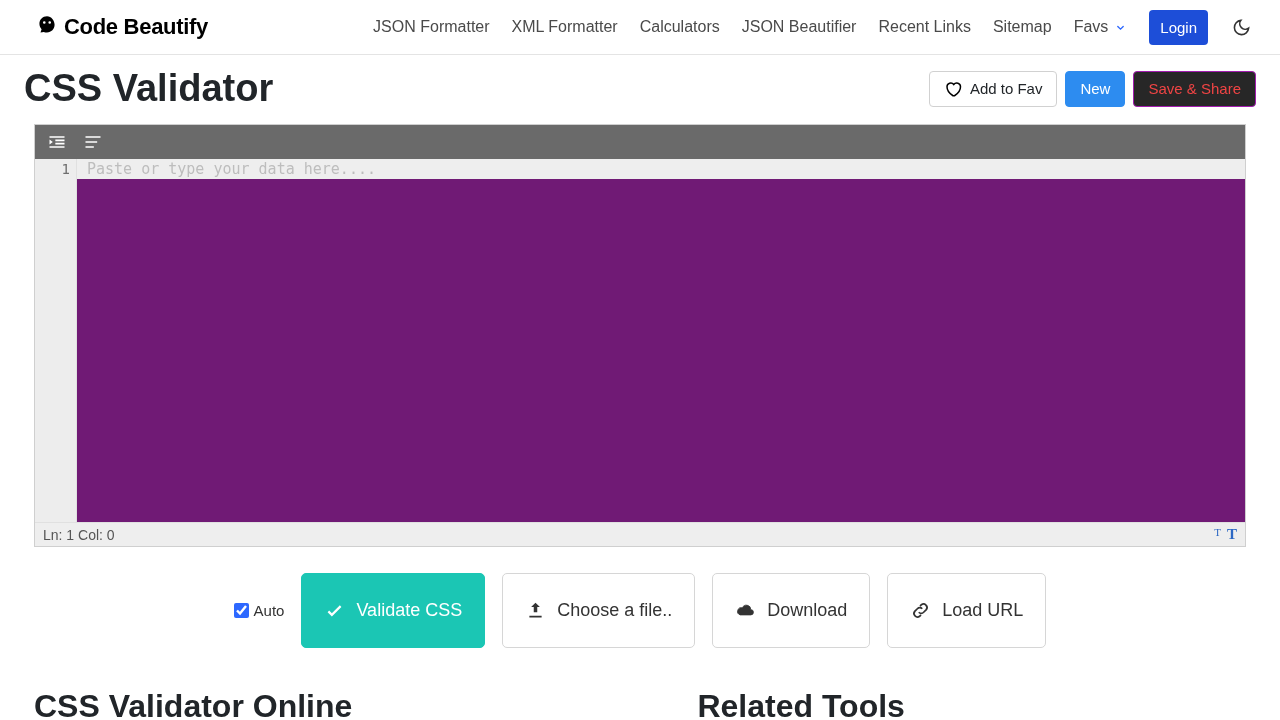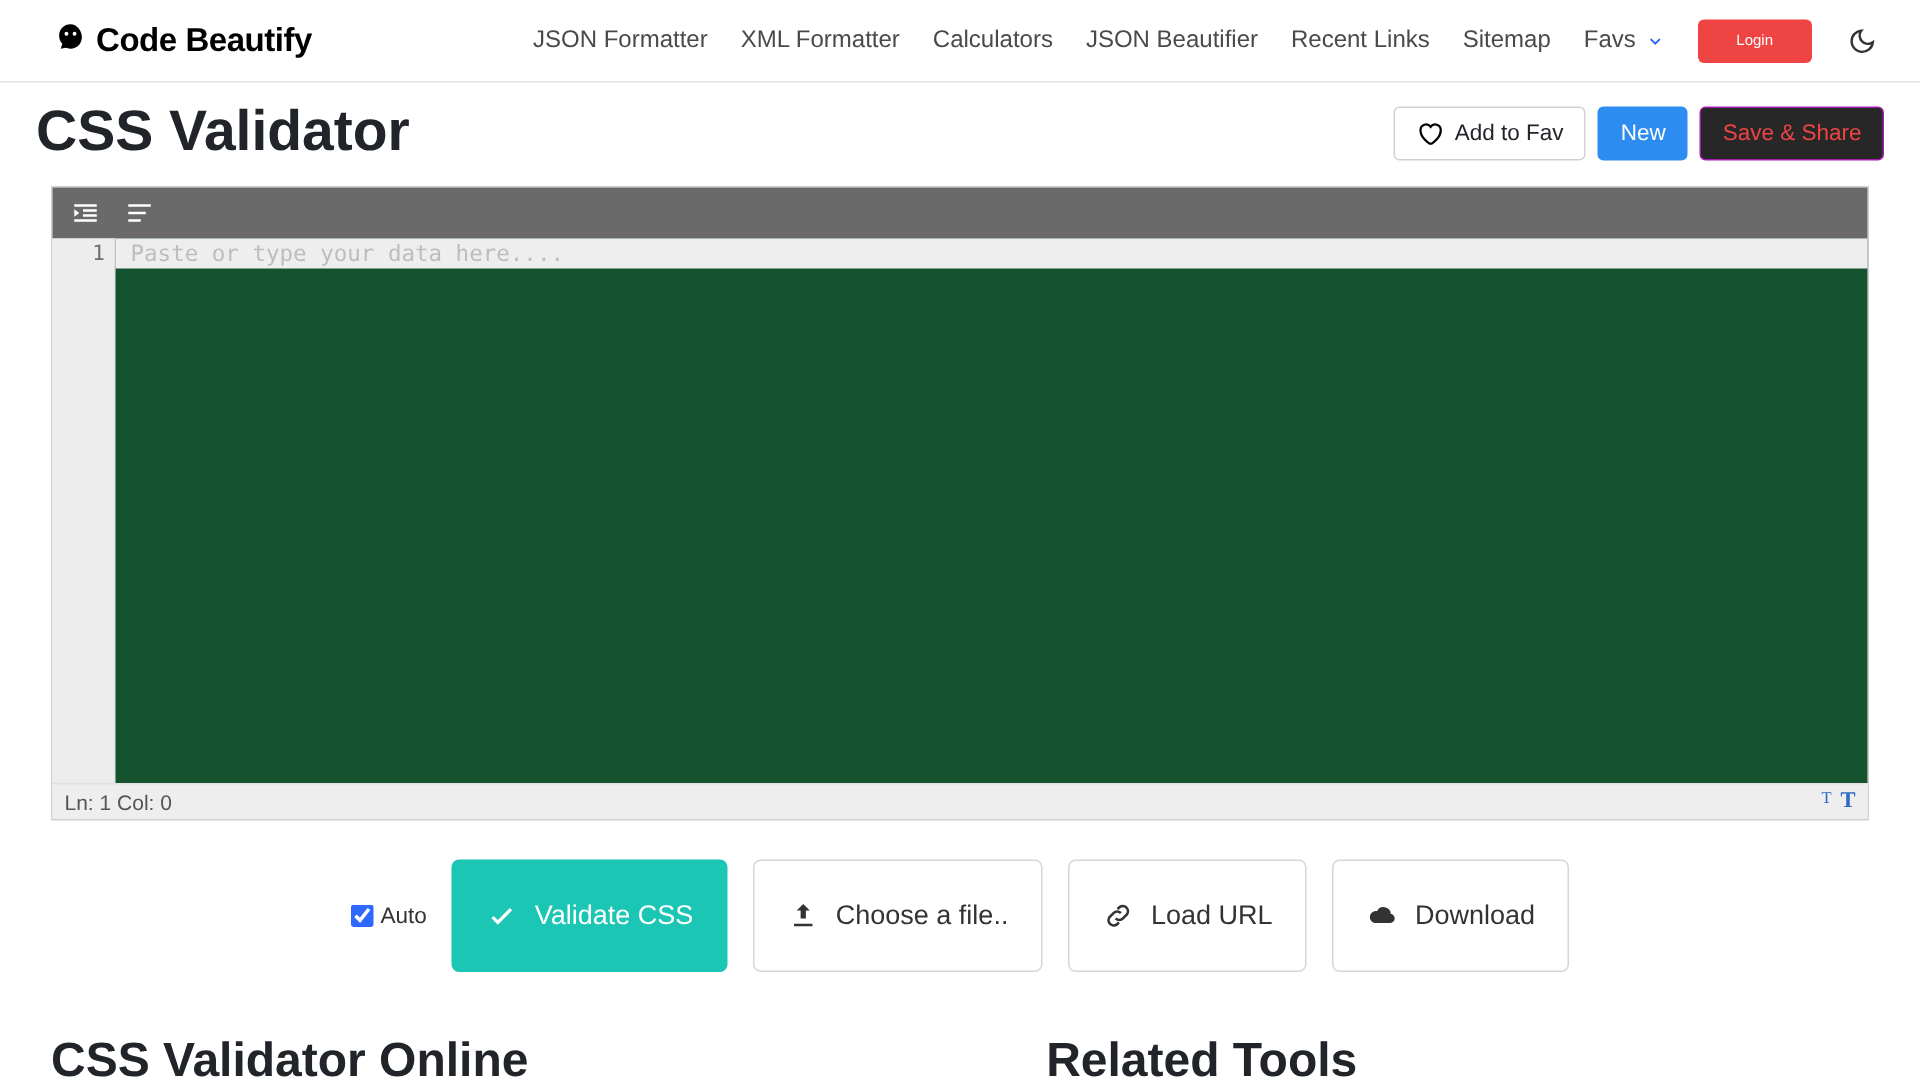"Login" .login-btn { background: #ef4444 -> #1d4ed8; font-size: 10px -> 15px; padding: 9px 26px -> 9px 11px }
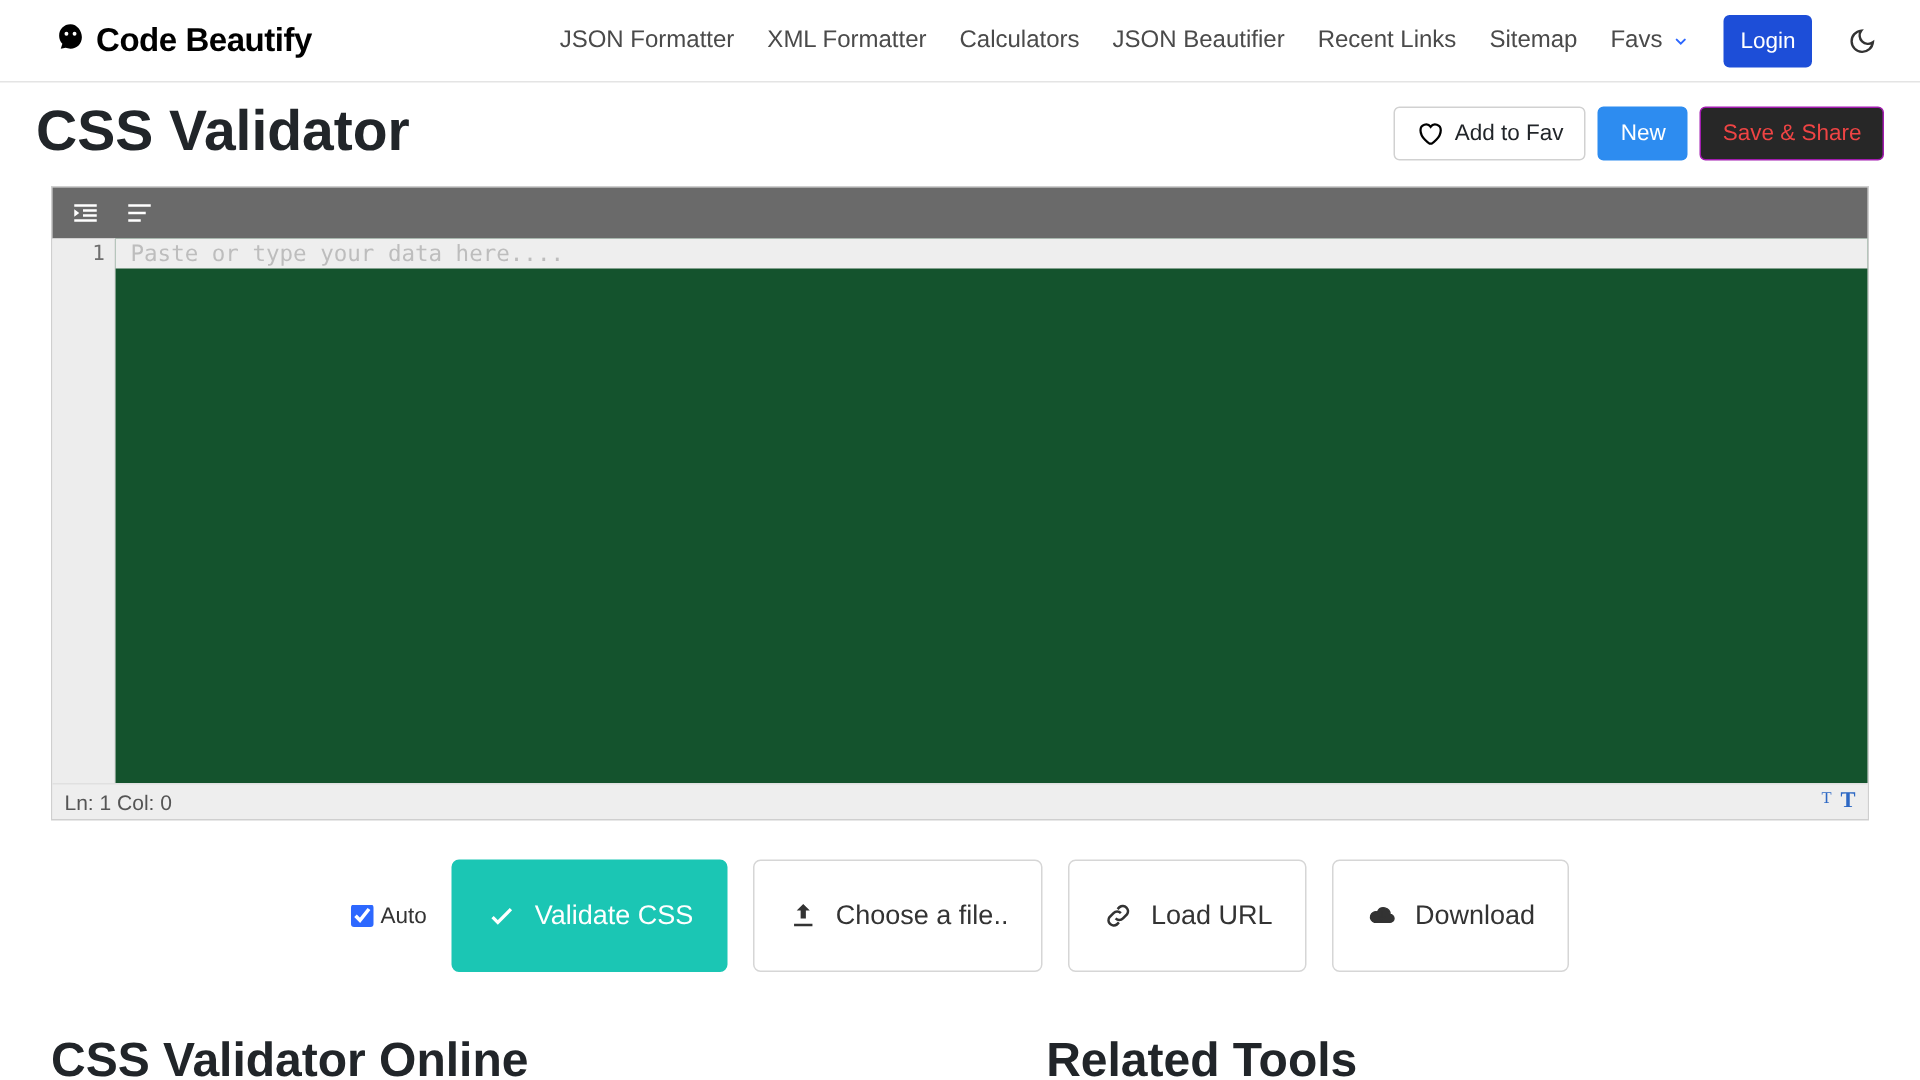"Paste or type your data" .code-area { background: #14532d -> #701a75 }
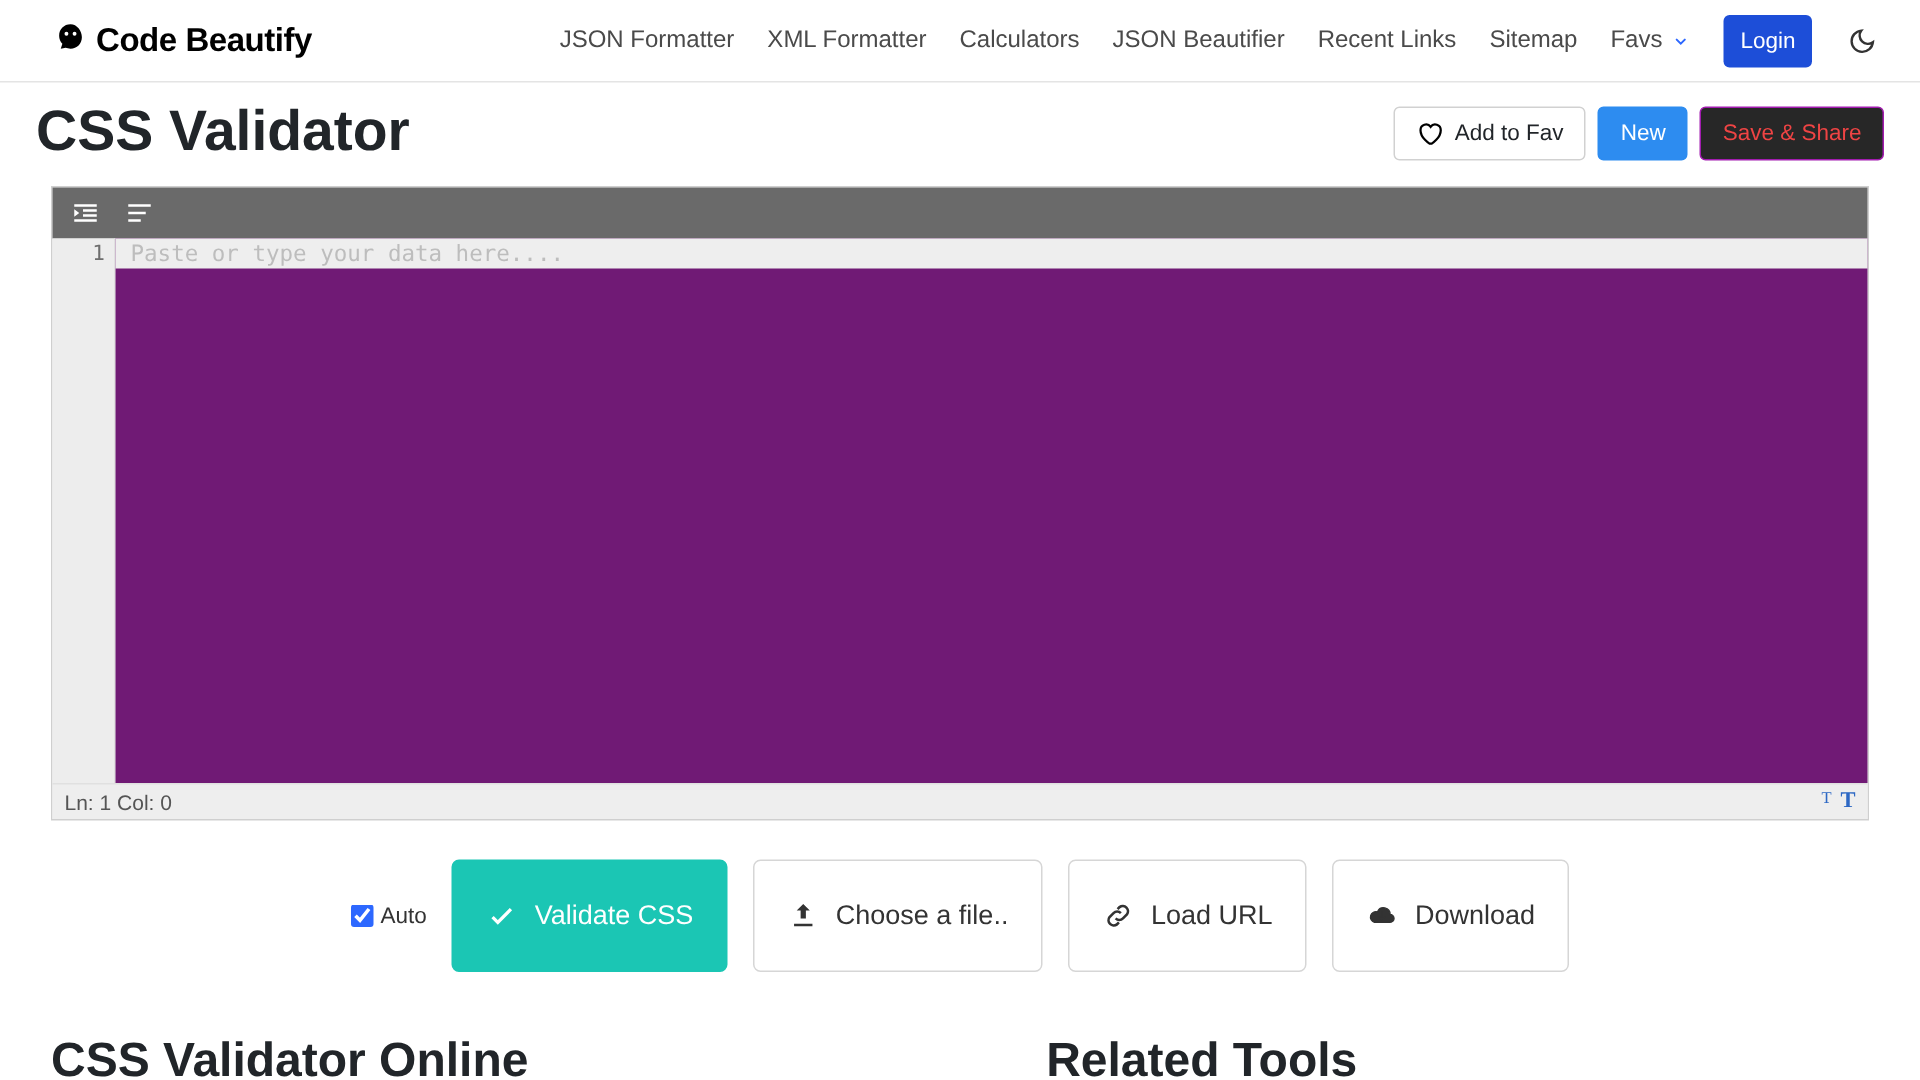"Load URL" button.btn-big { order: before "Download" -> after "Download" }
